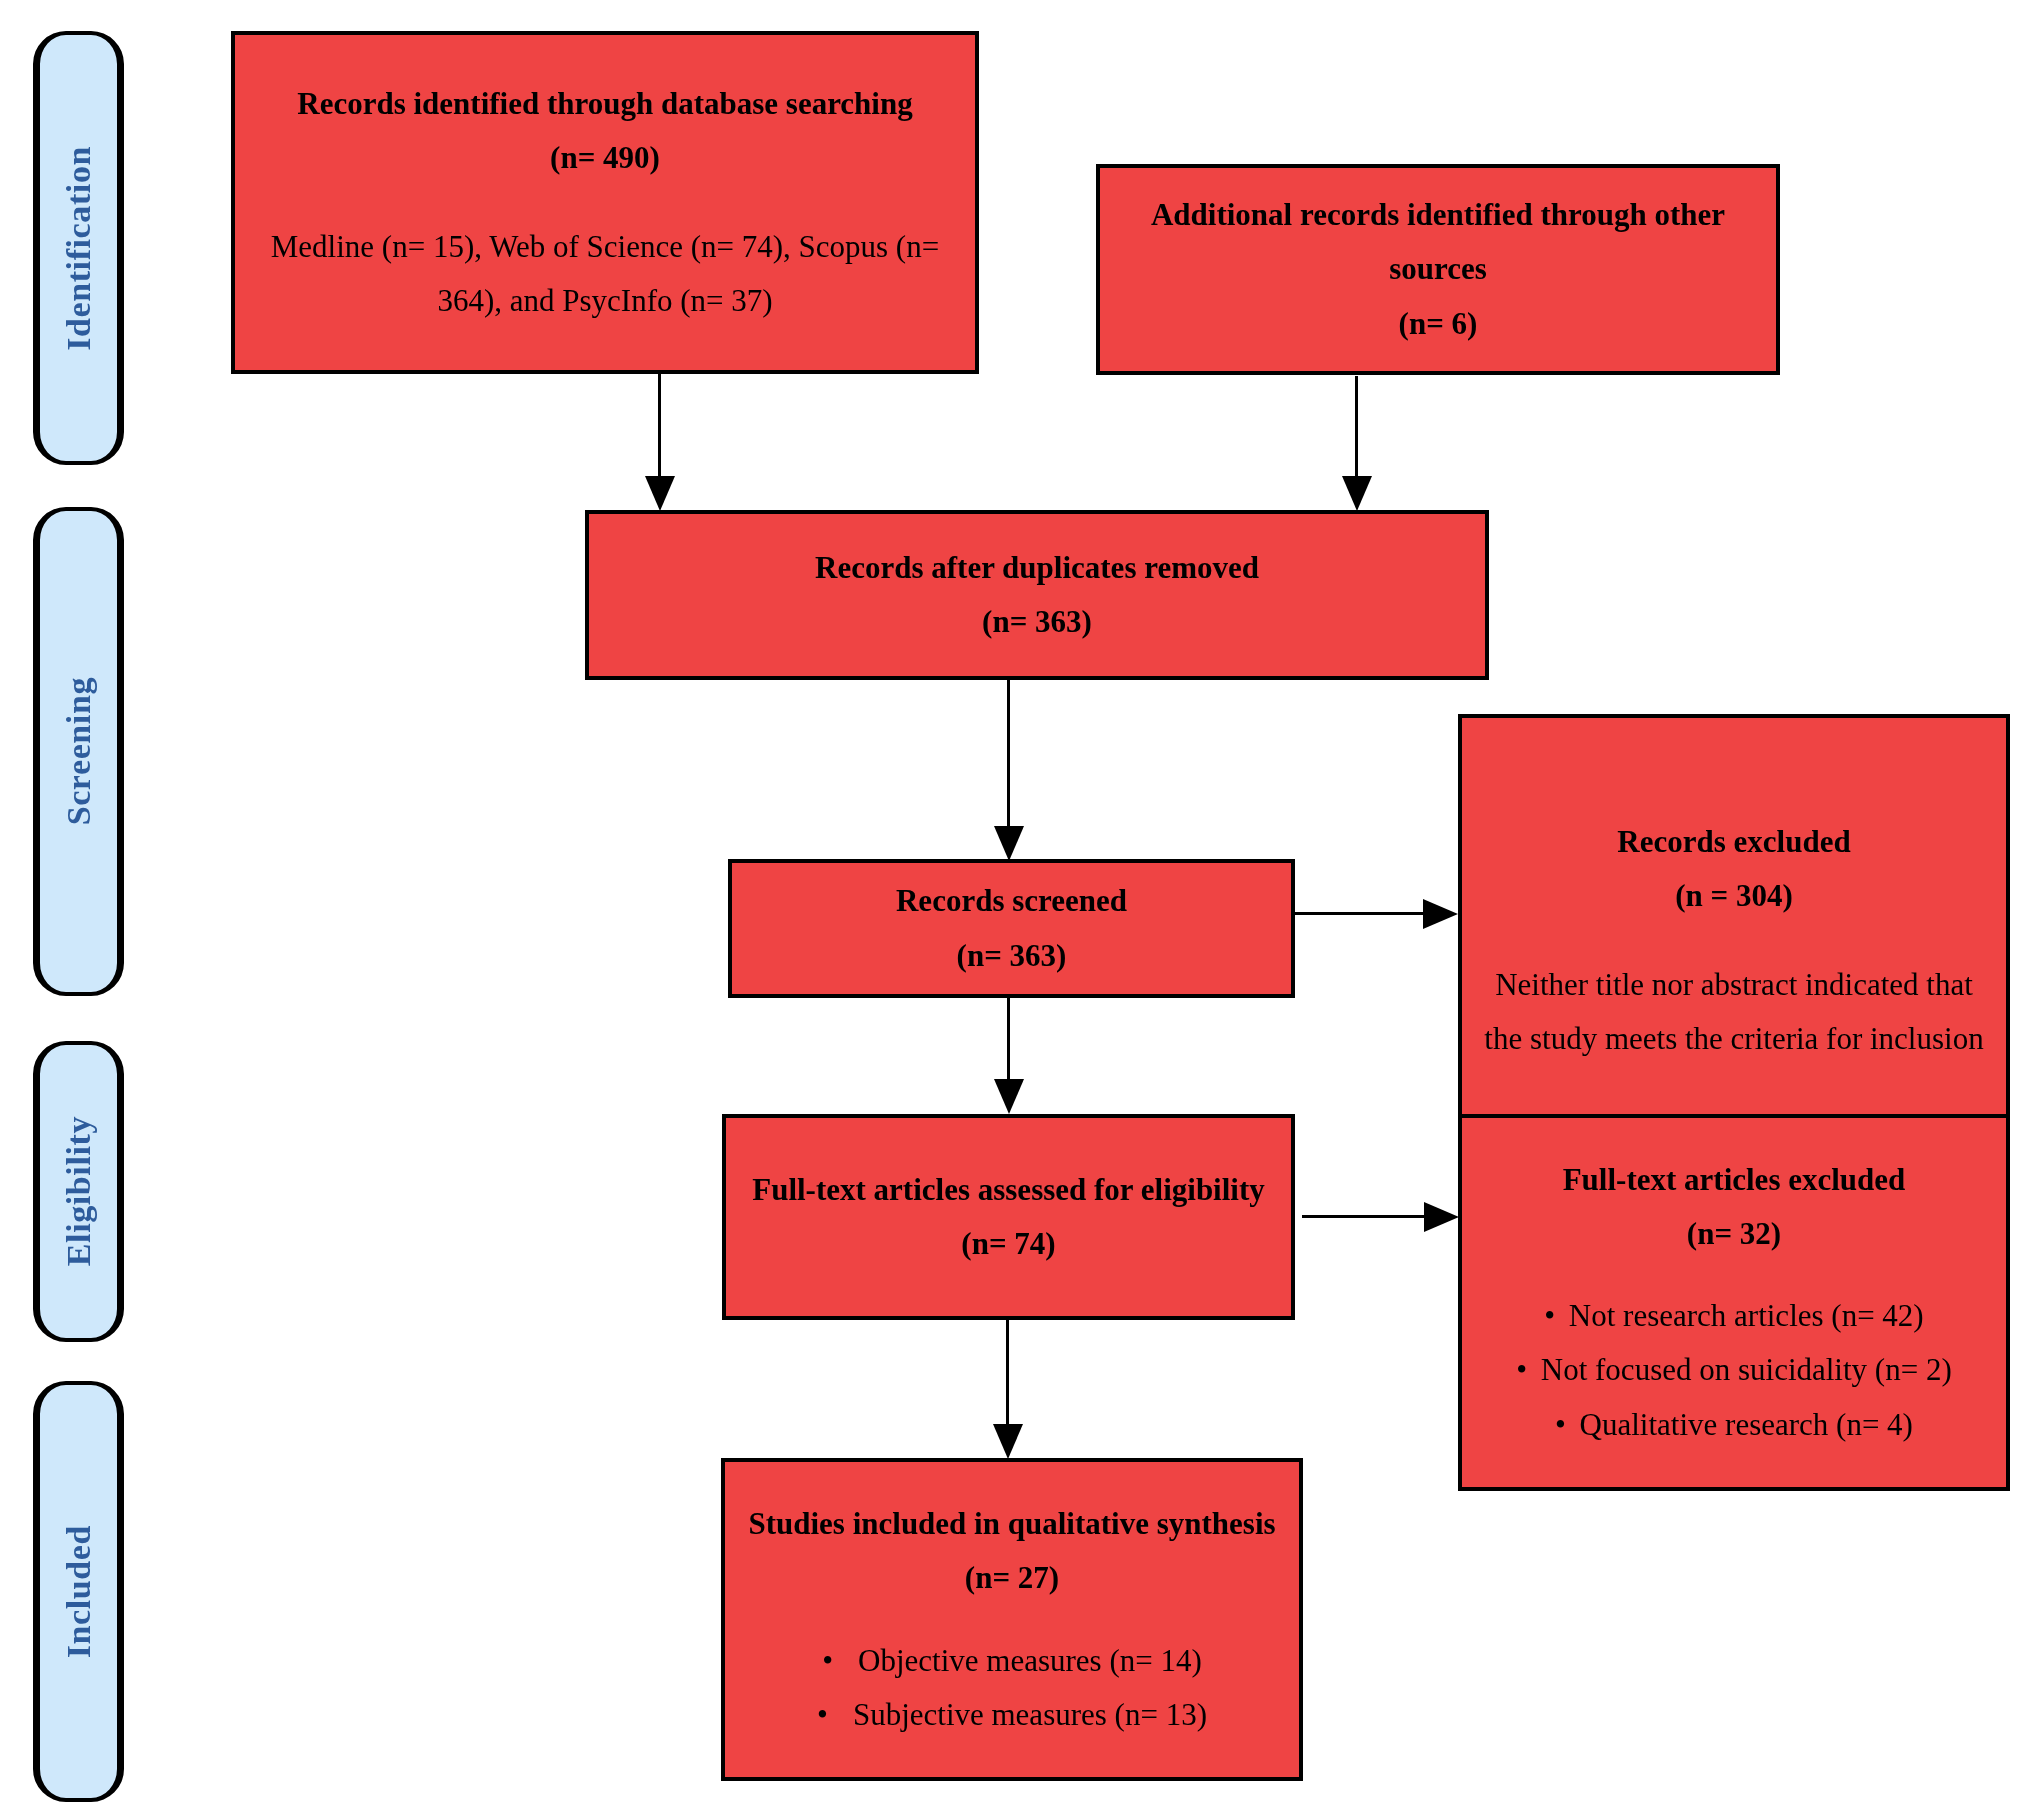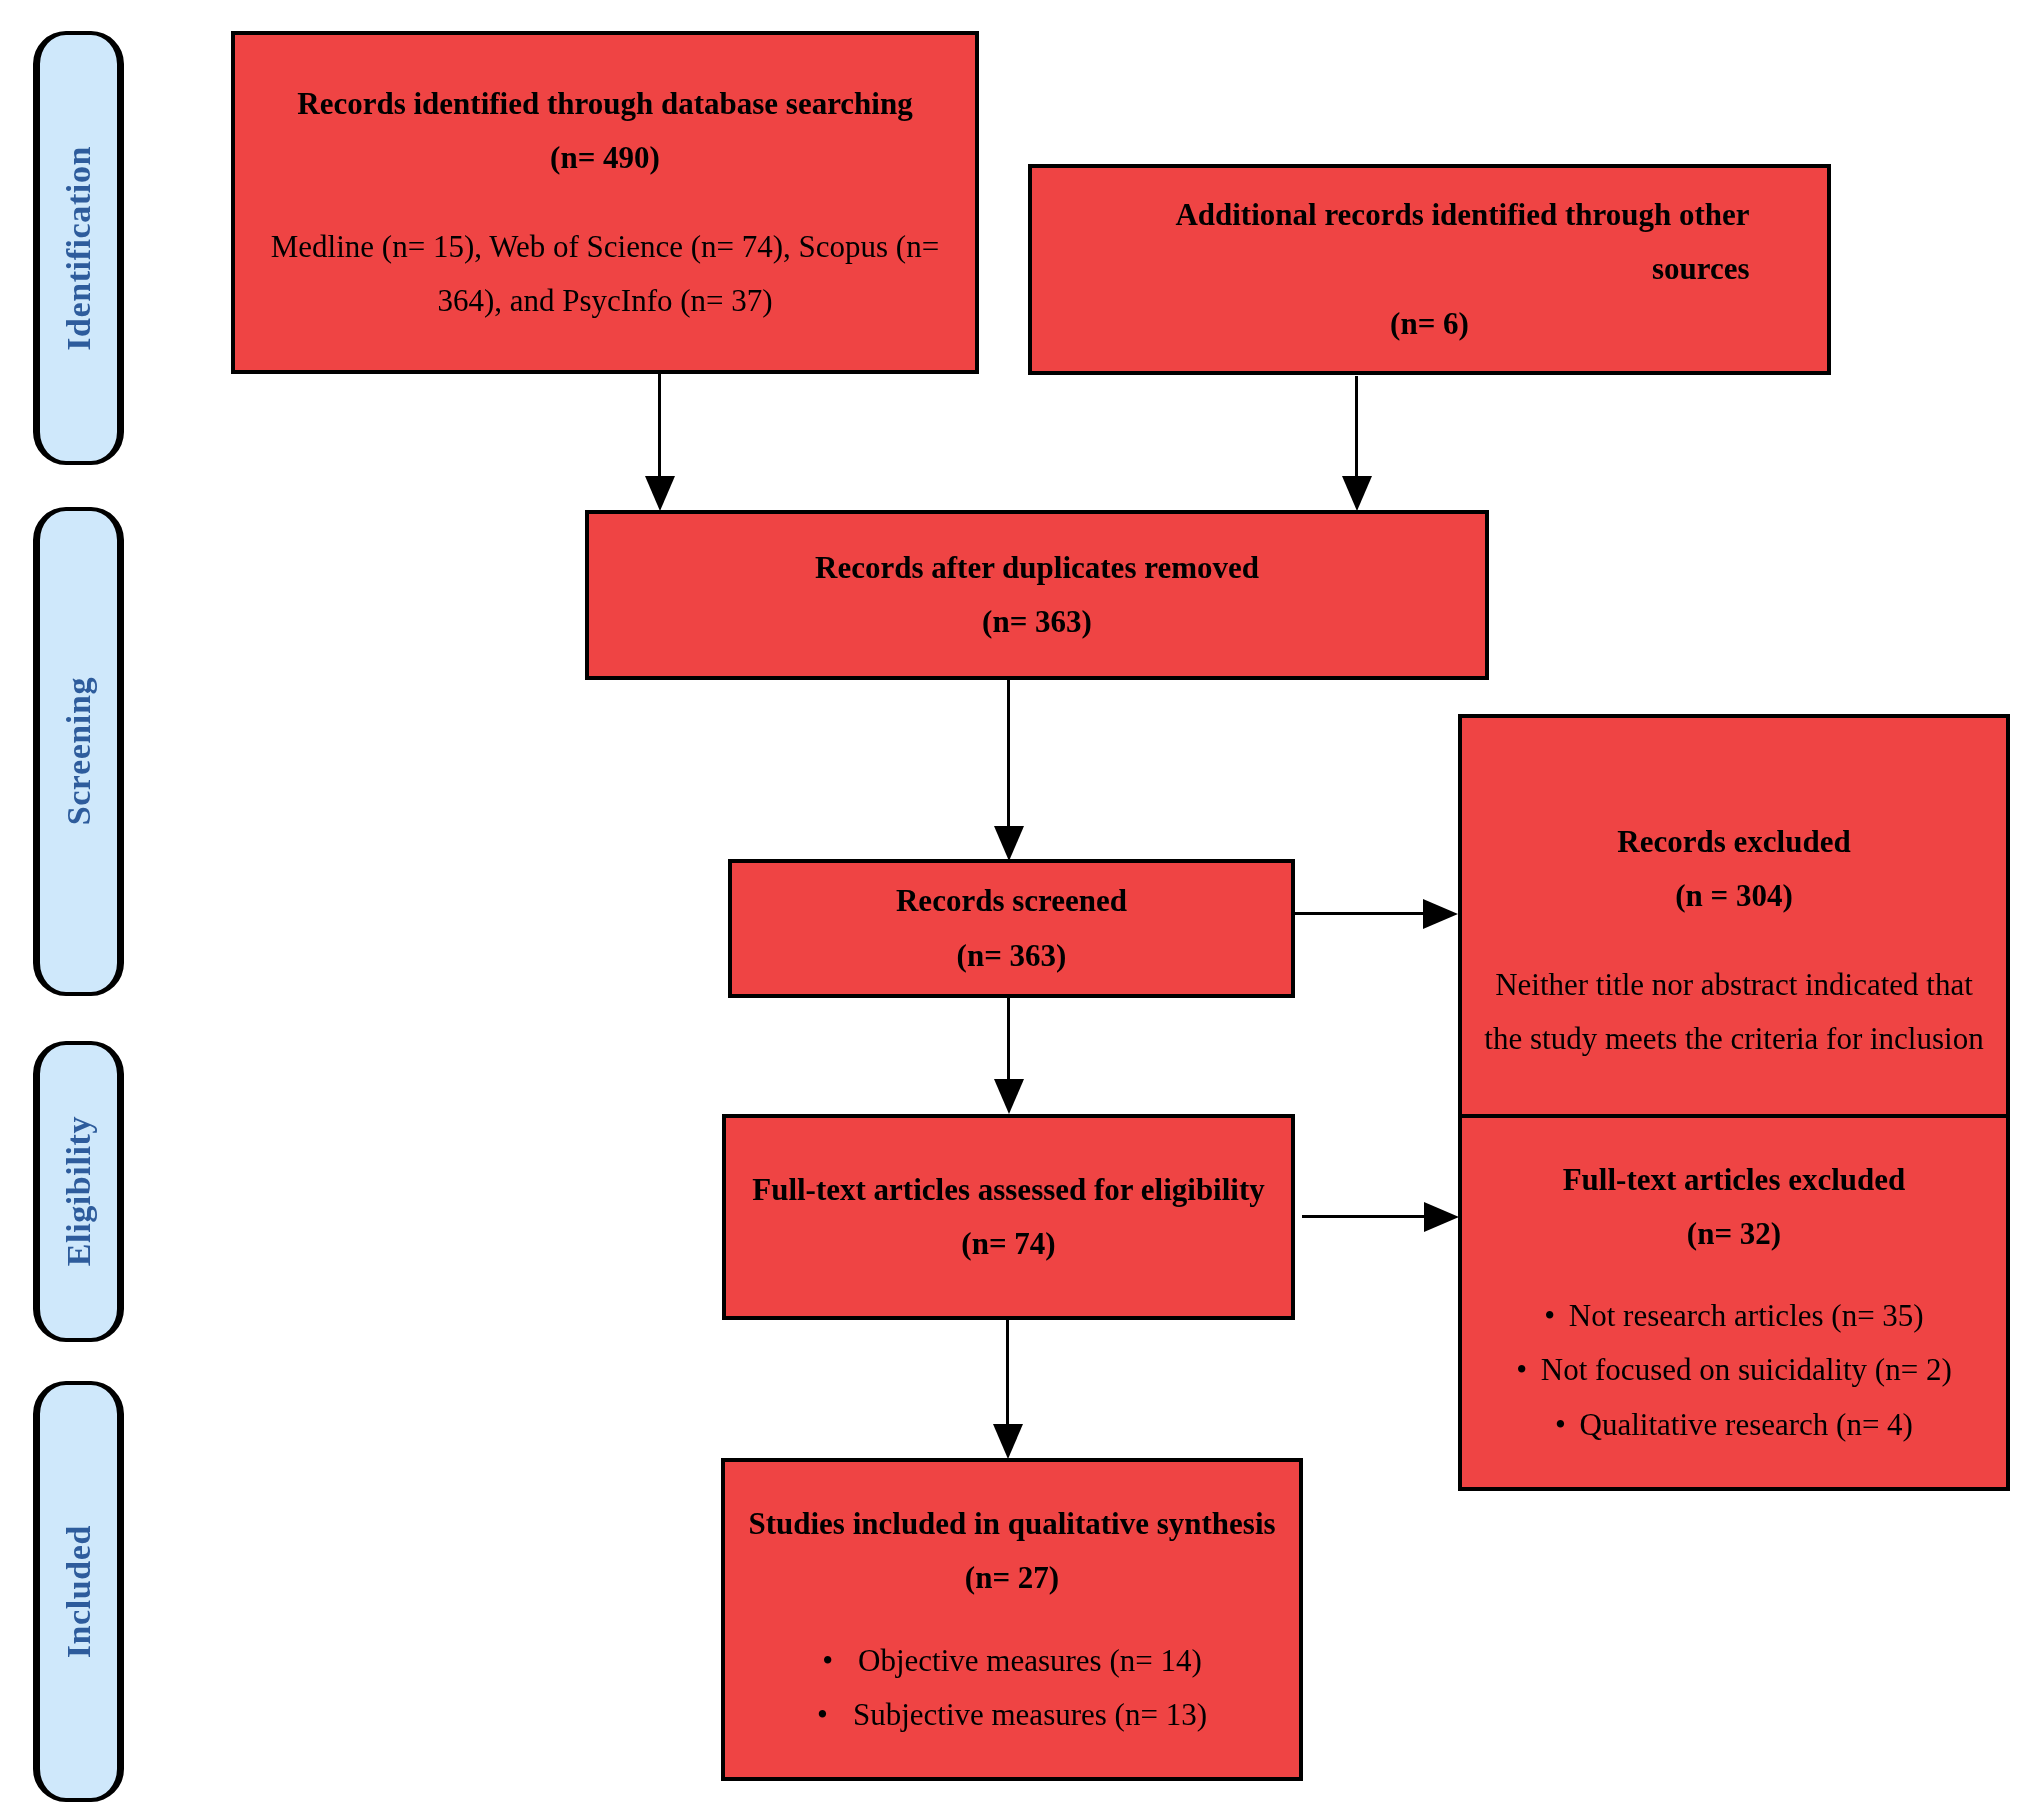"Additional records identified through" #box-additional { left: 1028px -> 1096px; text-align: right -> none; width: 803px -> 684px }
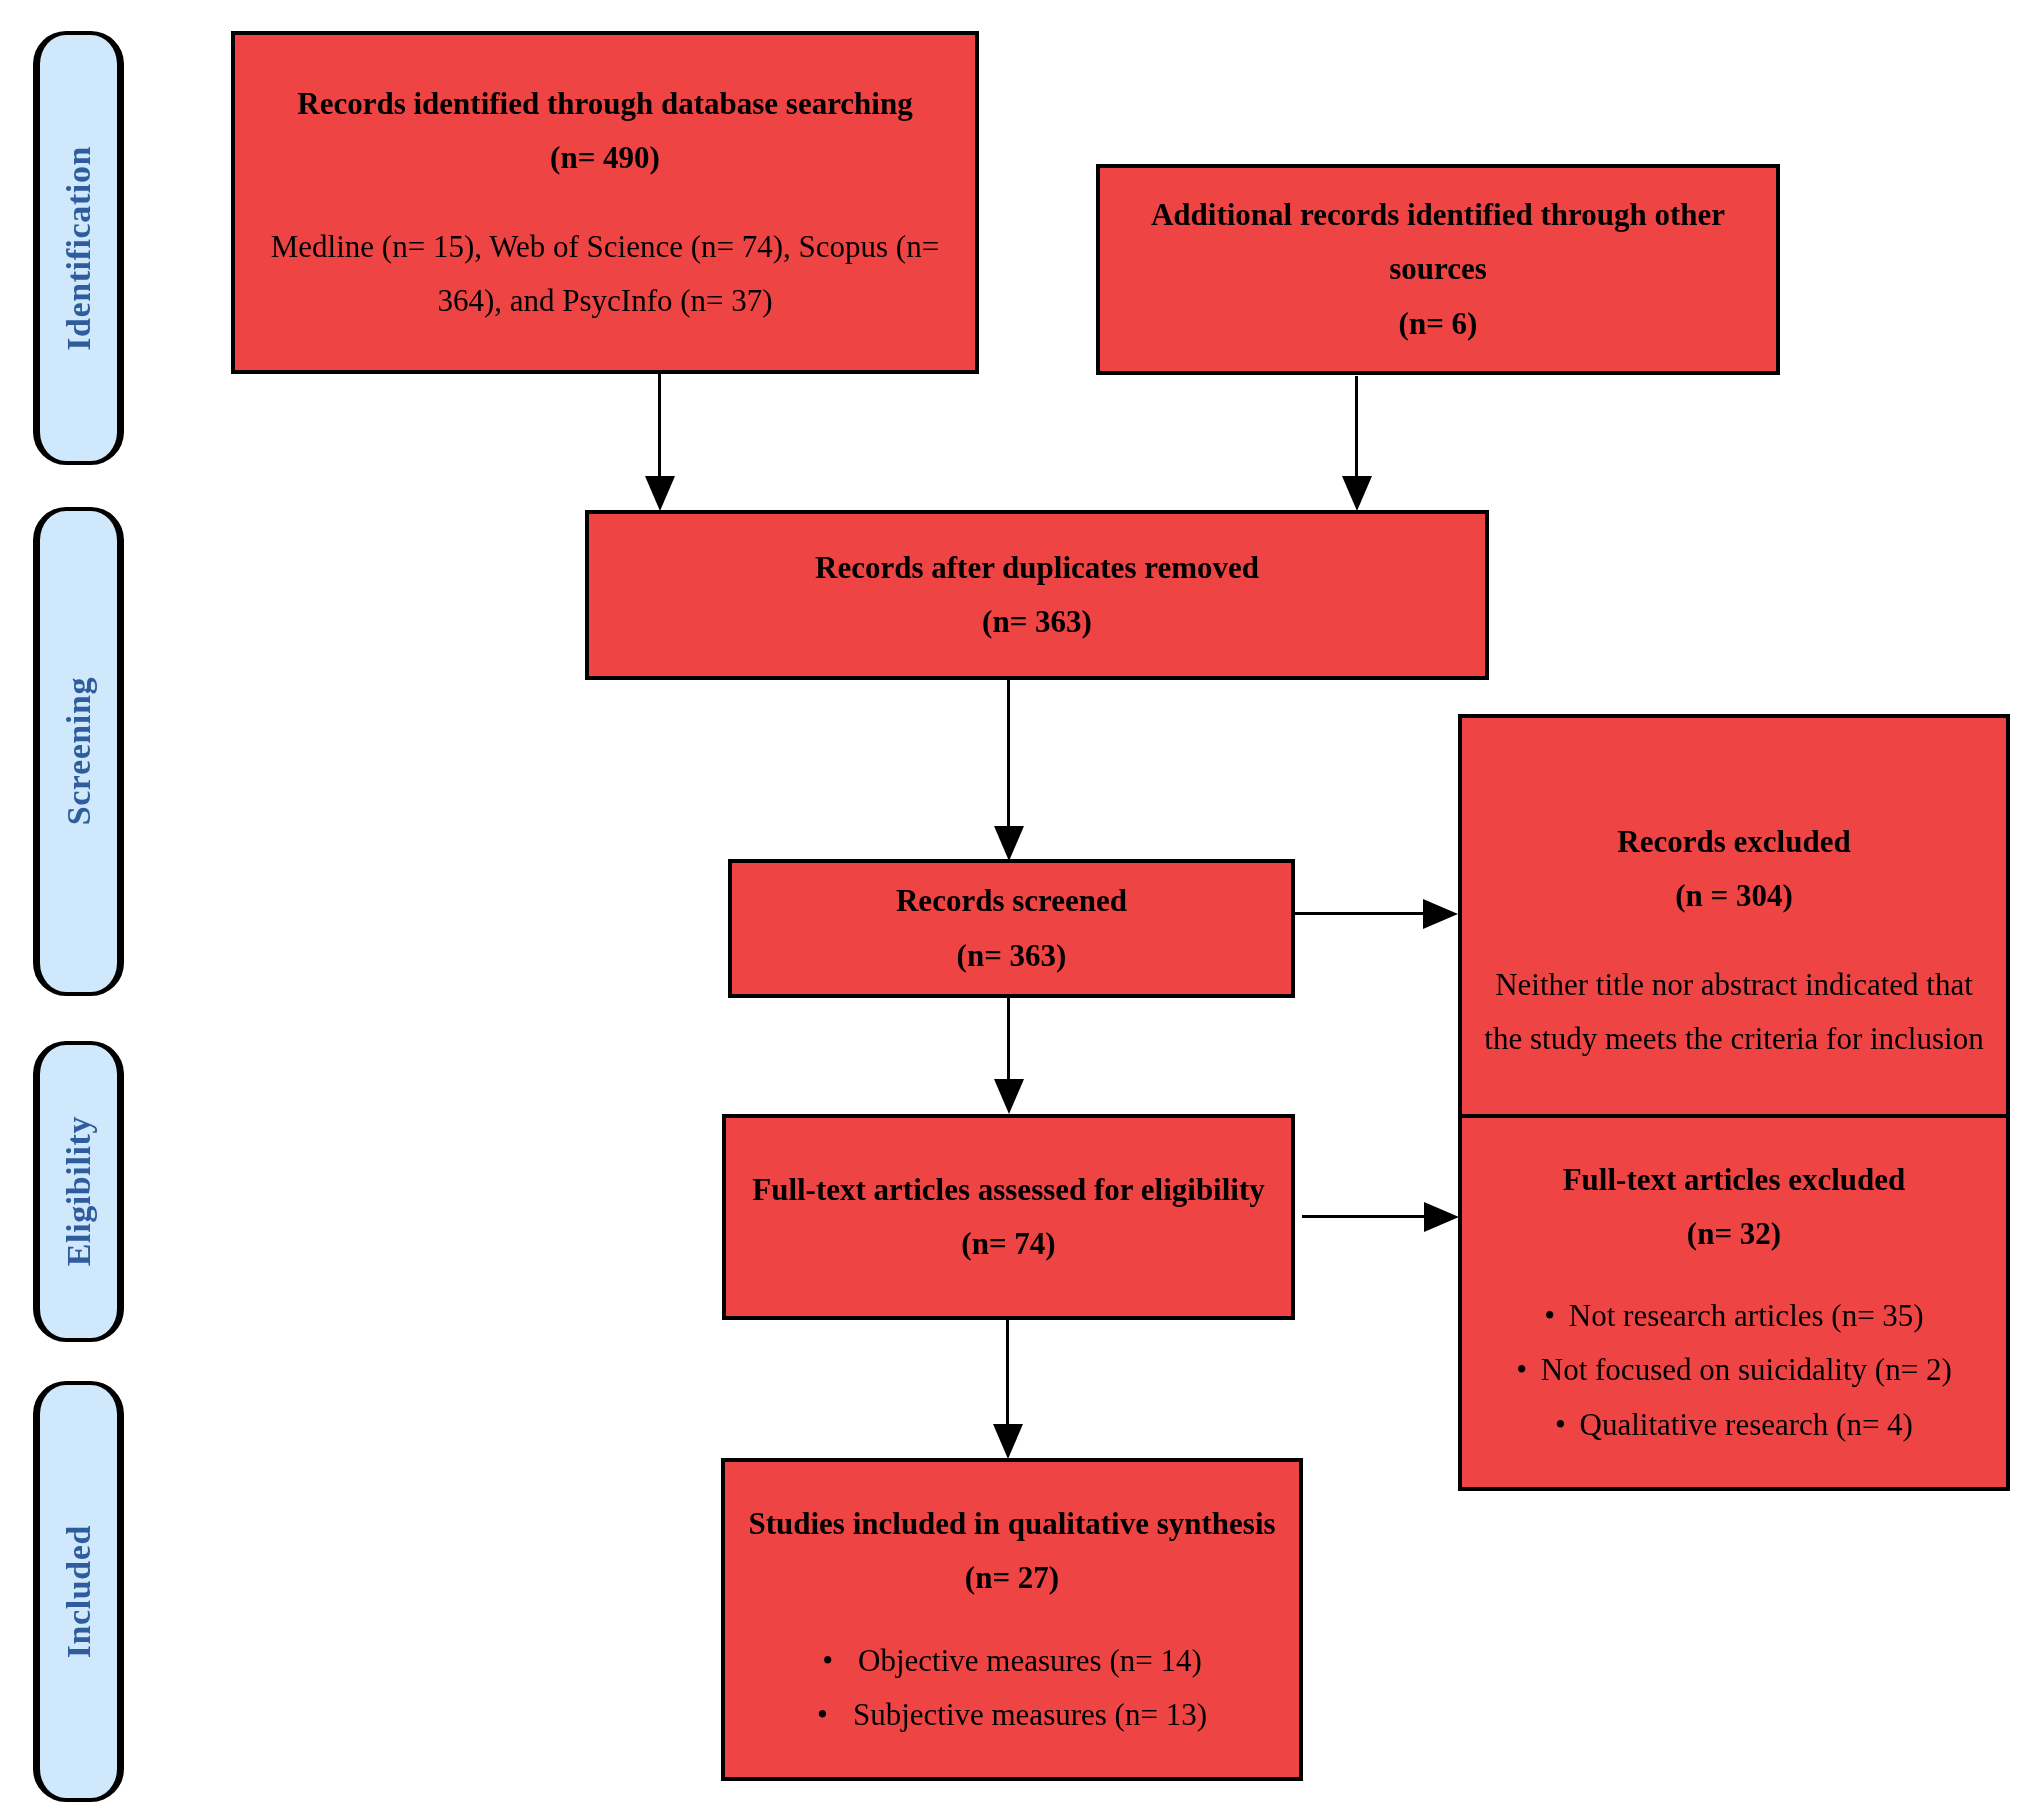"Not research articles (n= 35)" span { text: 35 -> 42 }
